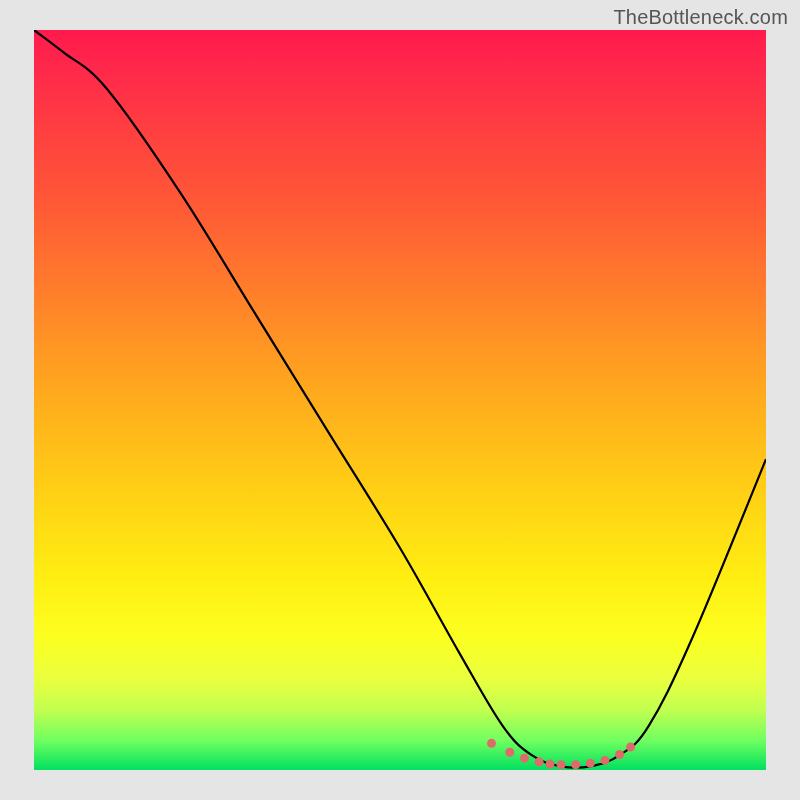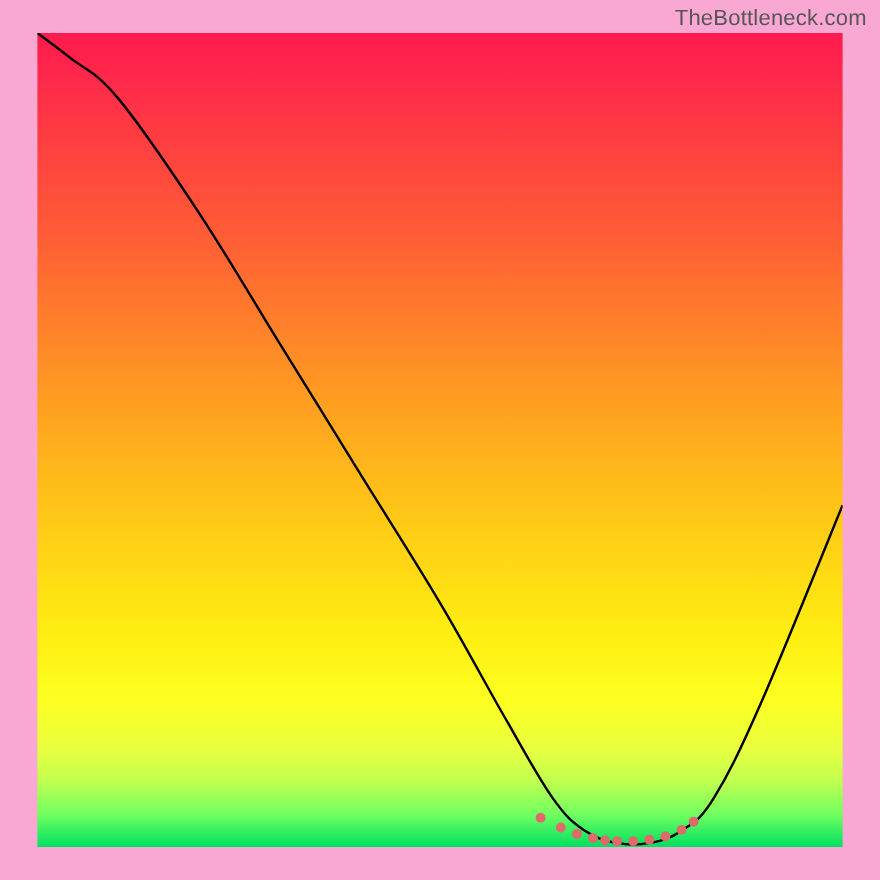"TheBottleneck.com" .container { background: #f9a8d4 -> #e5e5e5 }
